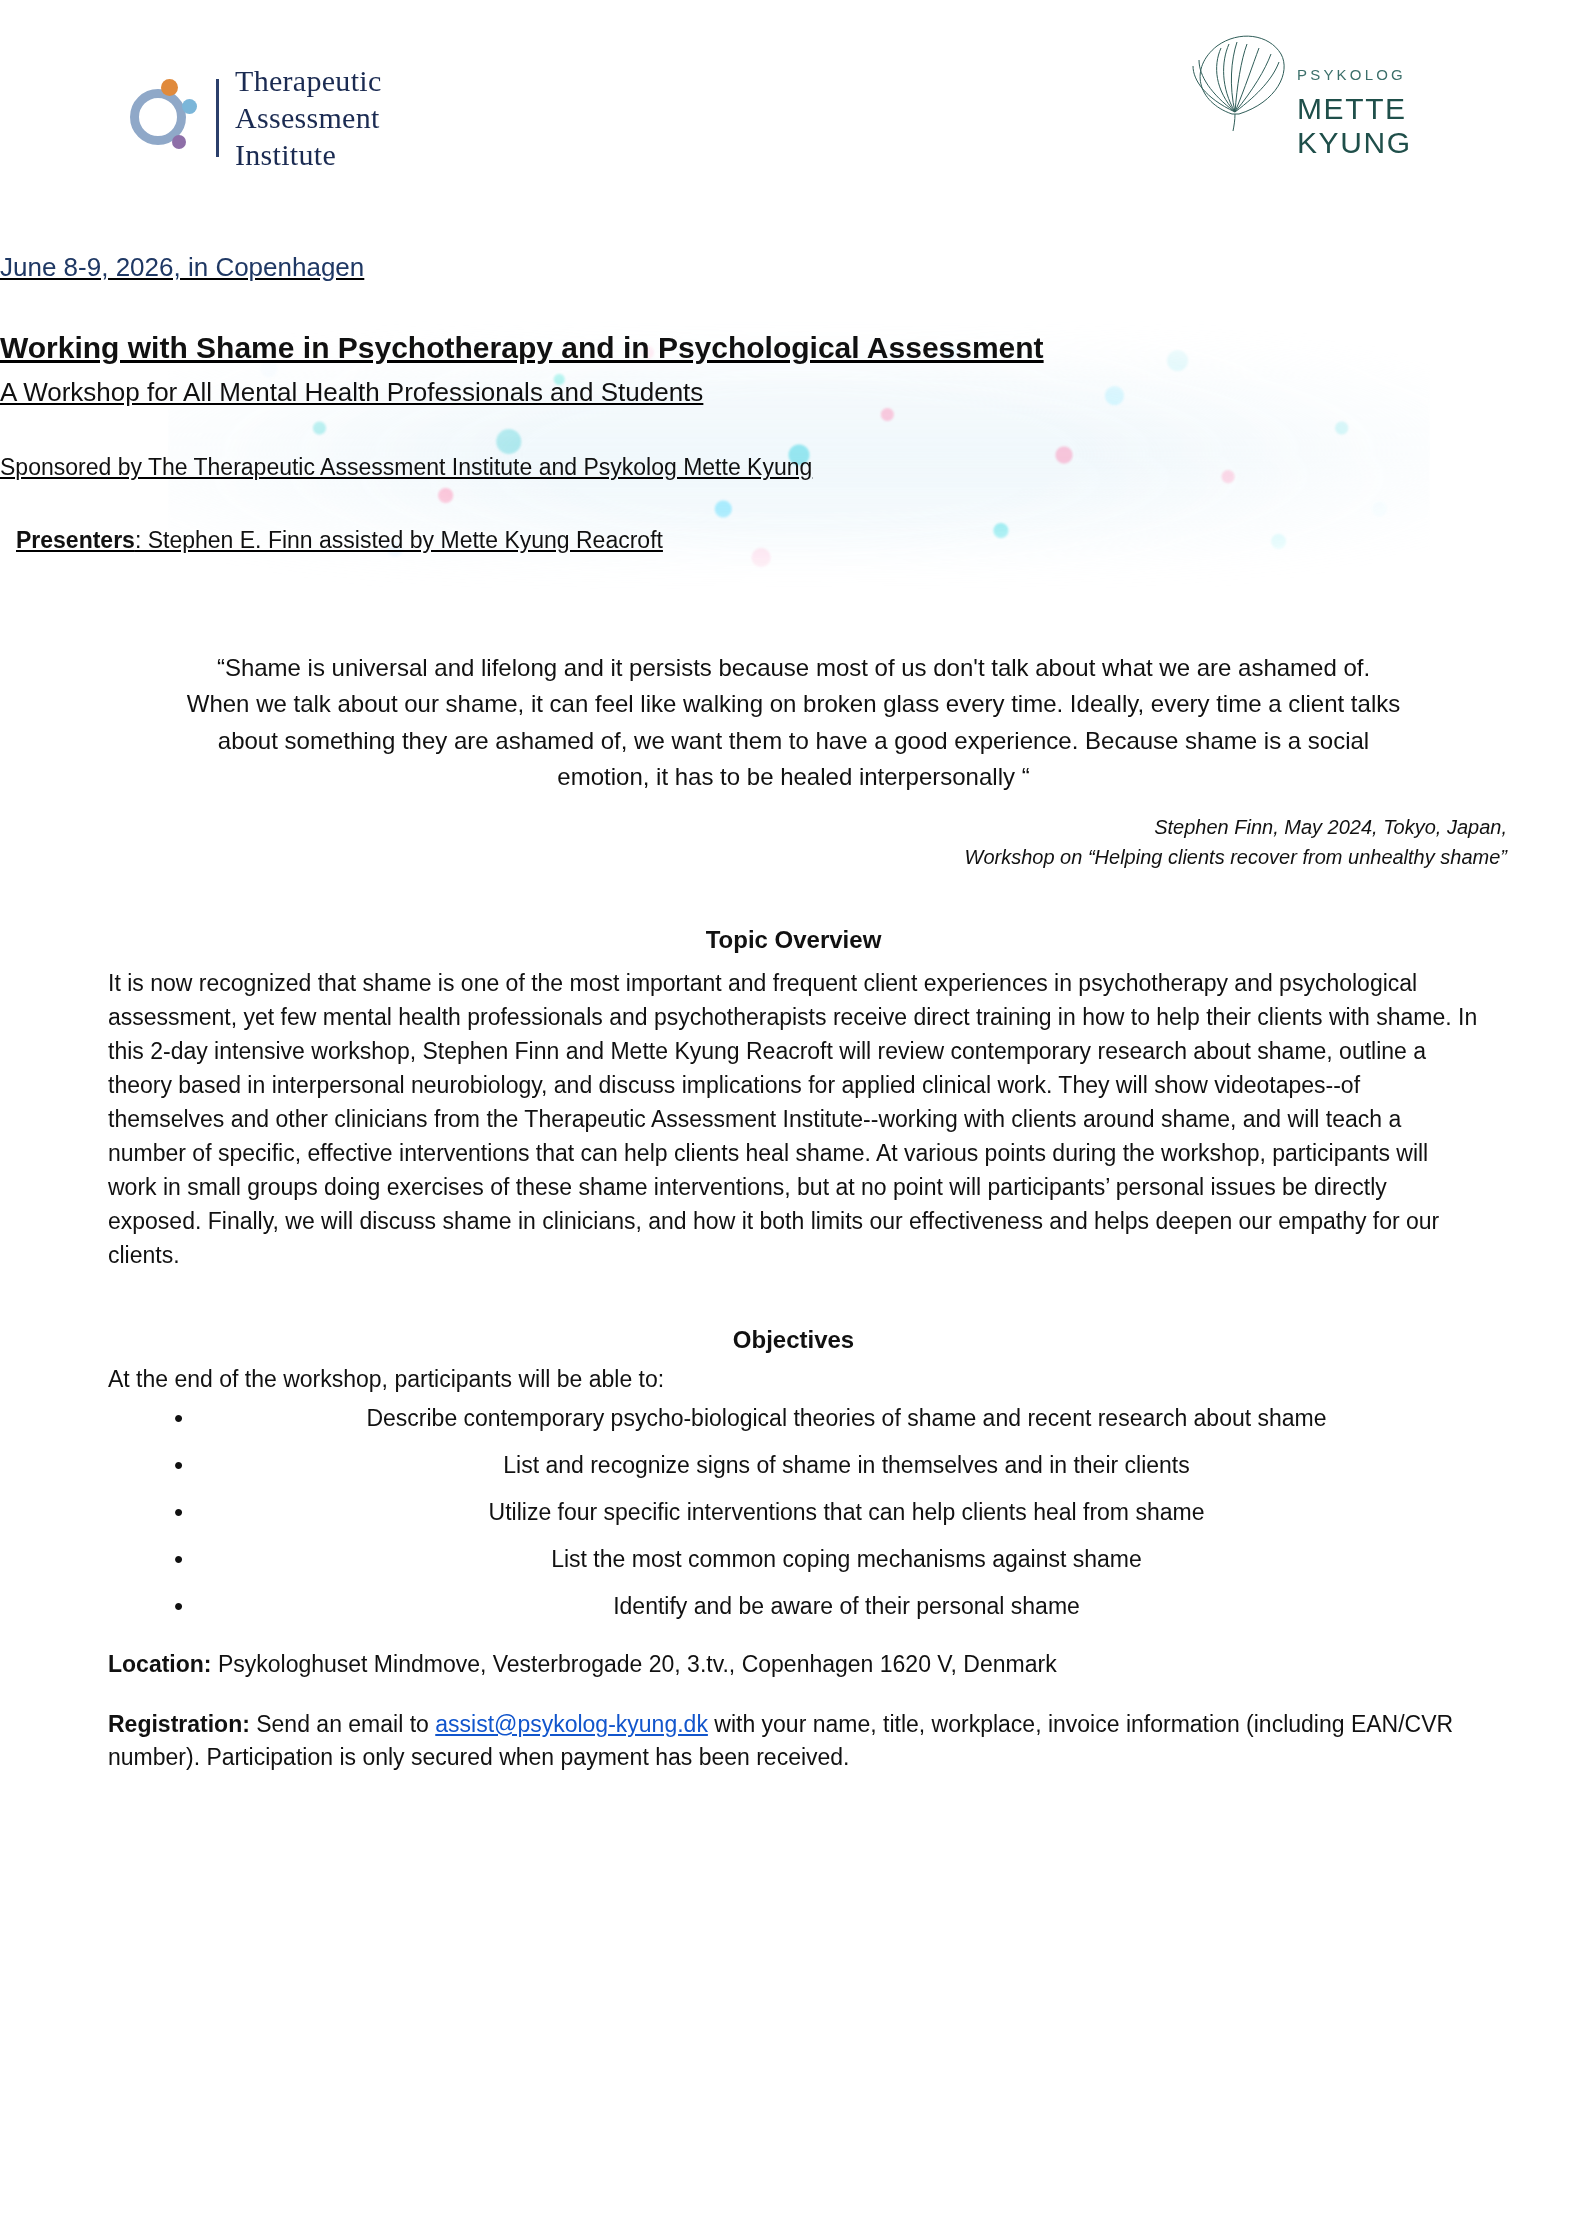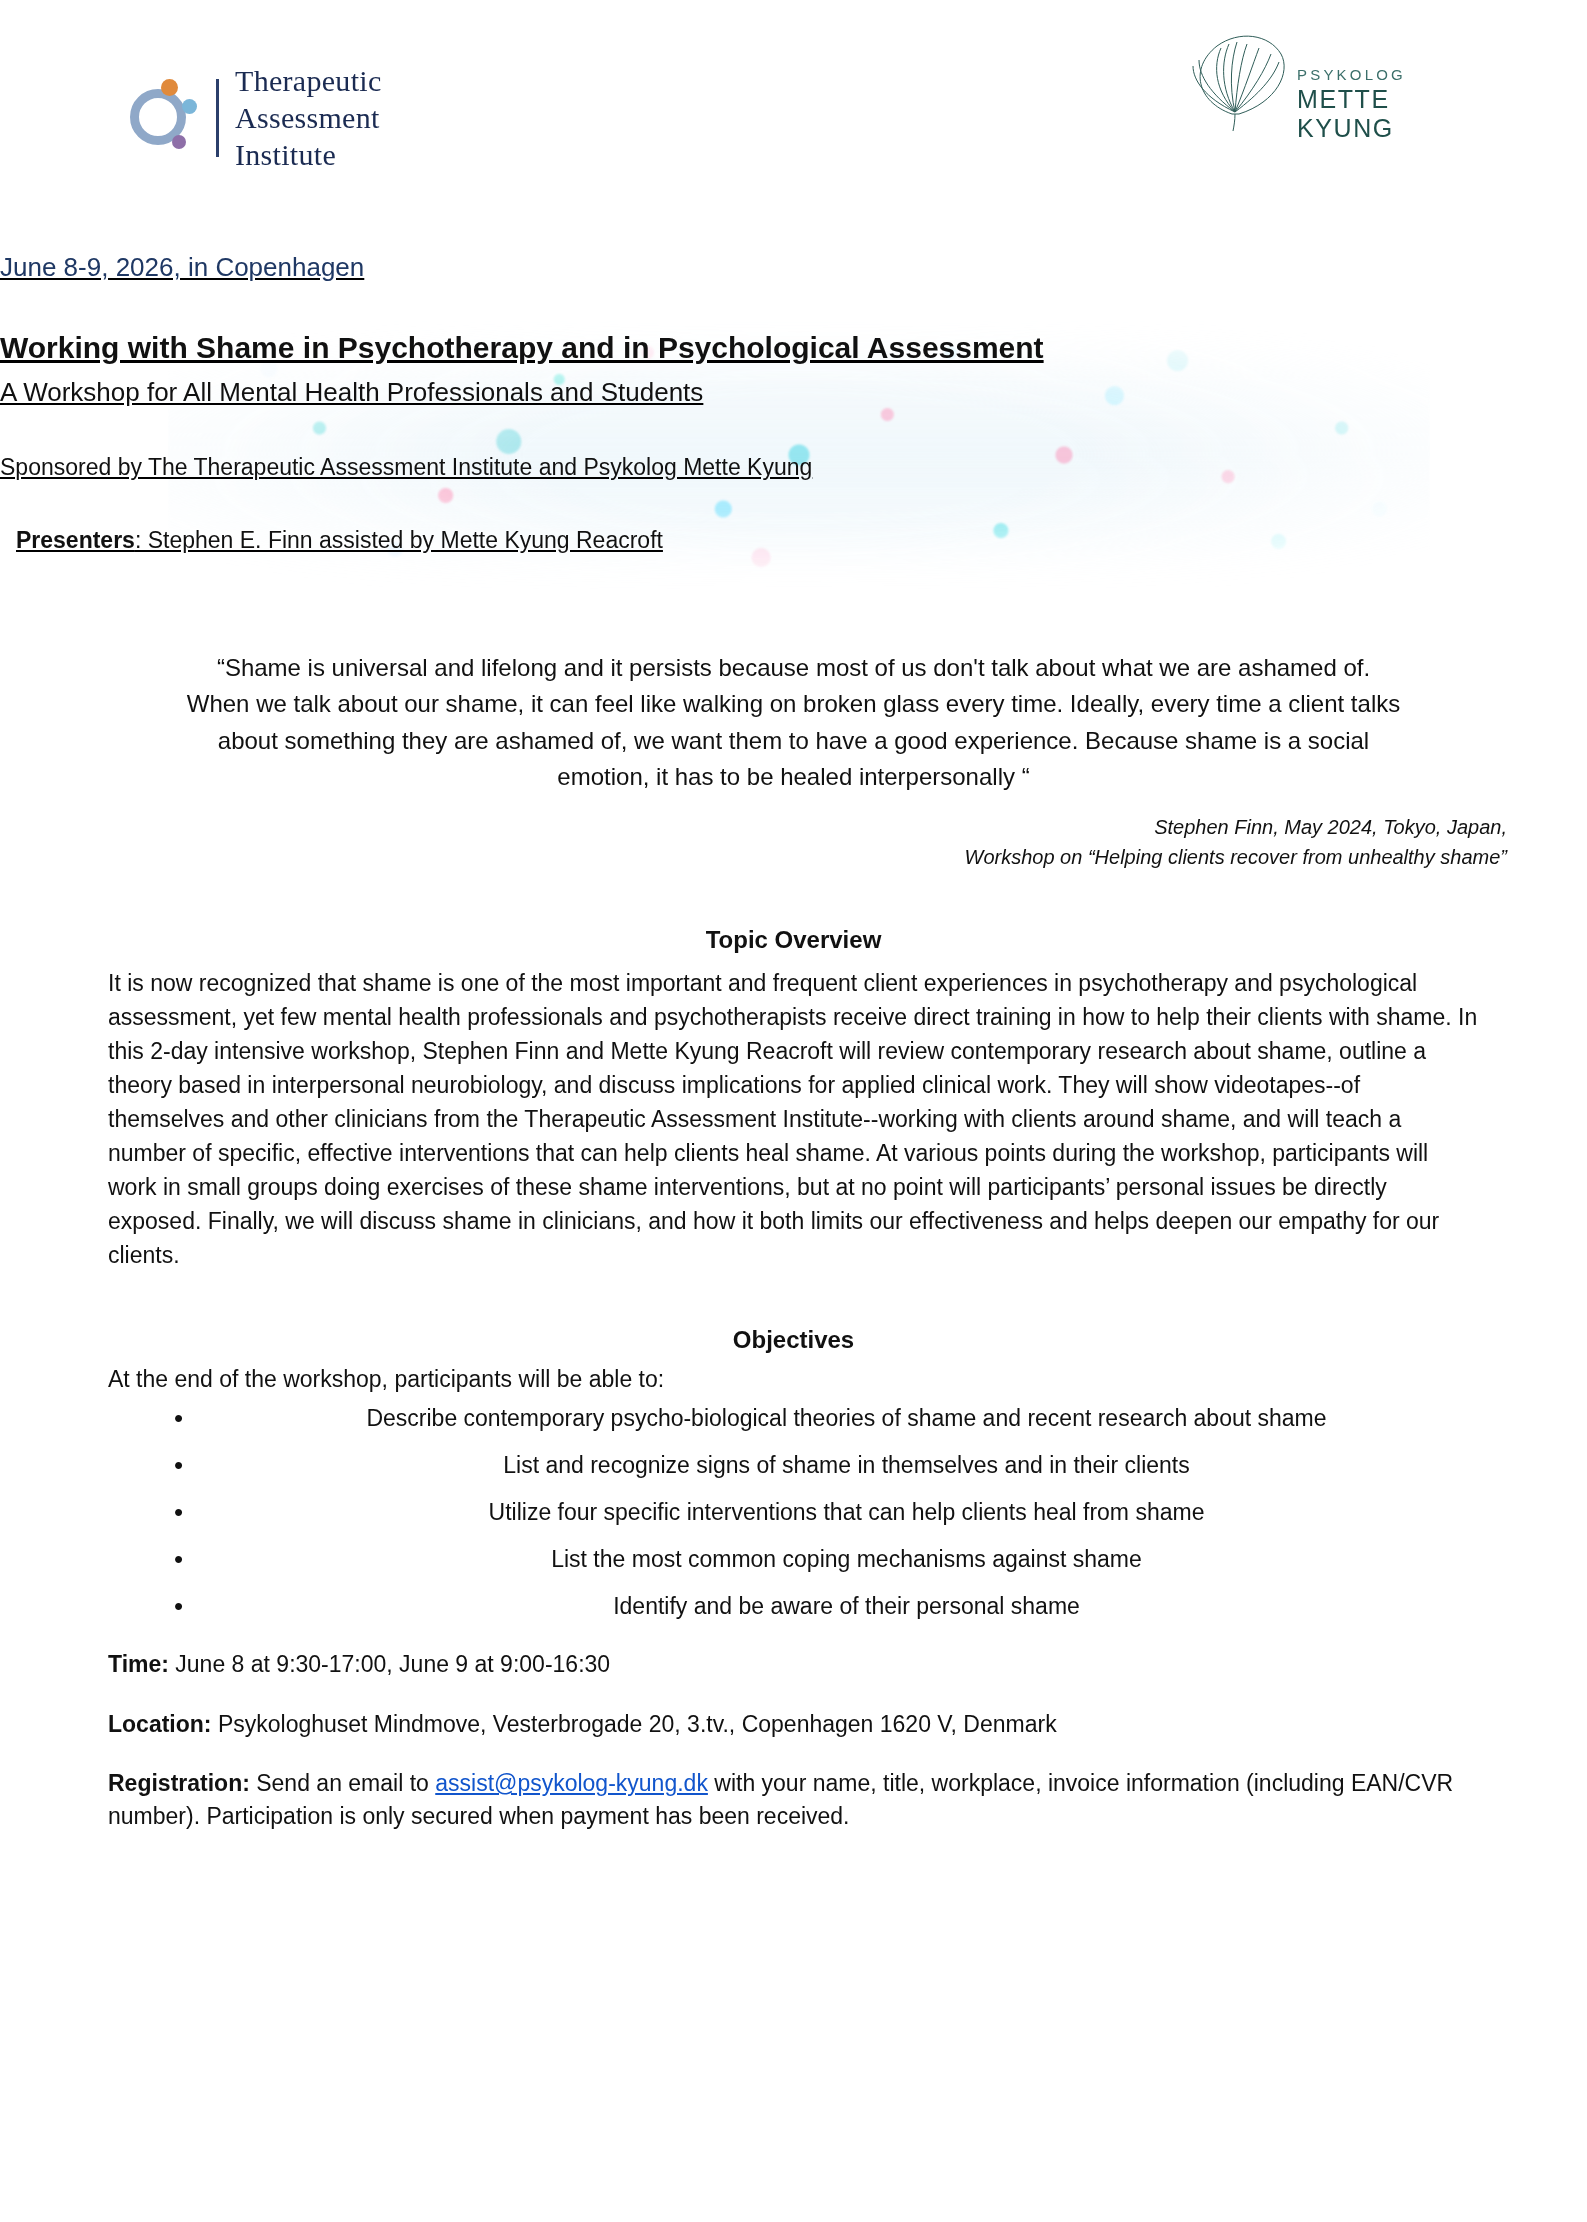"METTE KYUNG" .logo-right .rtext .big { font-size: 25px -> 30px; margin-top: 2px -> 9px }
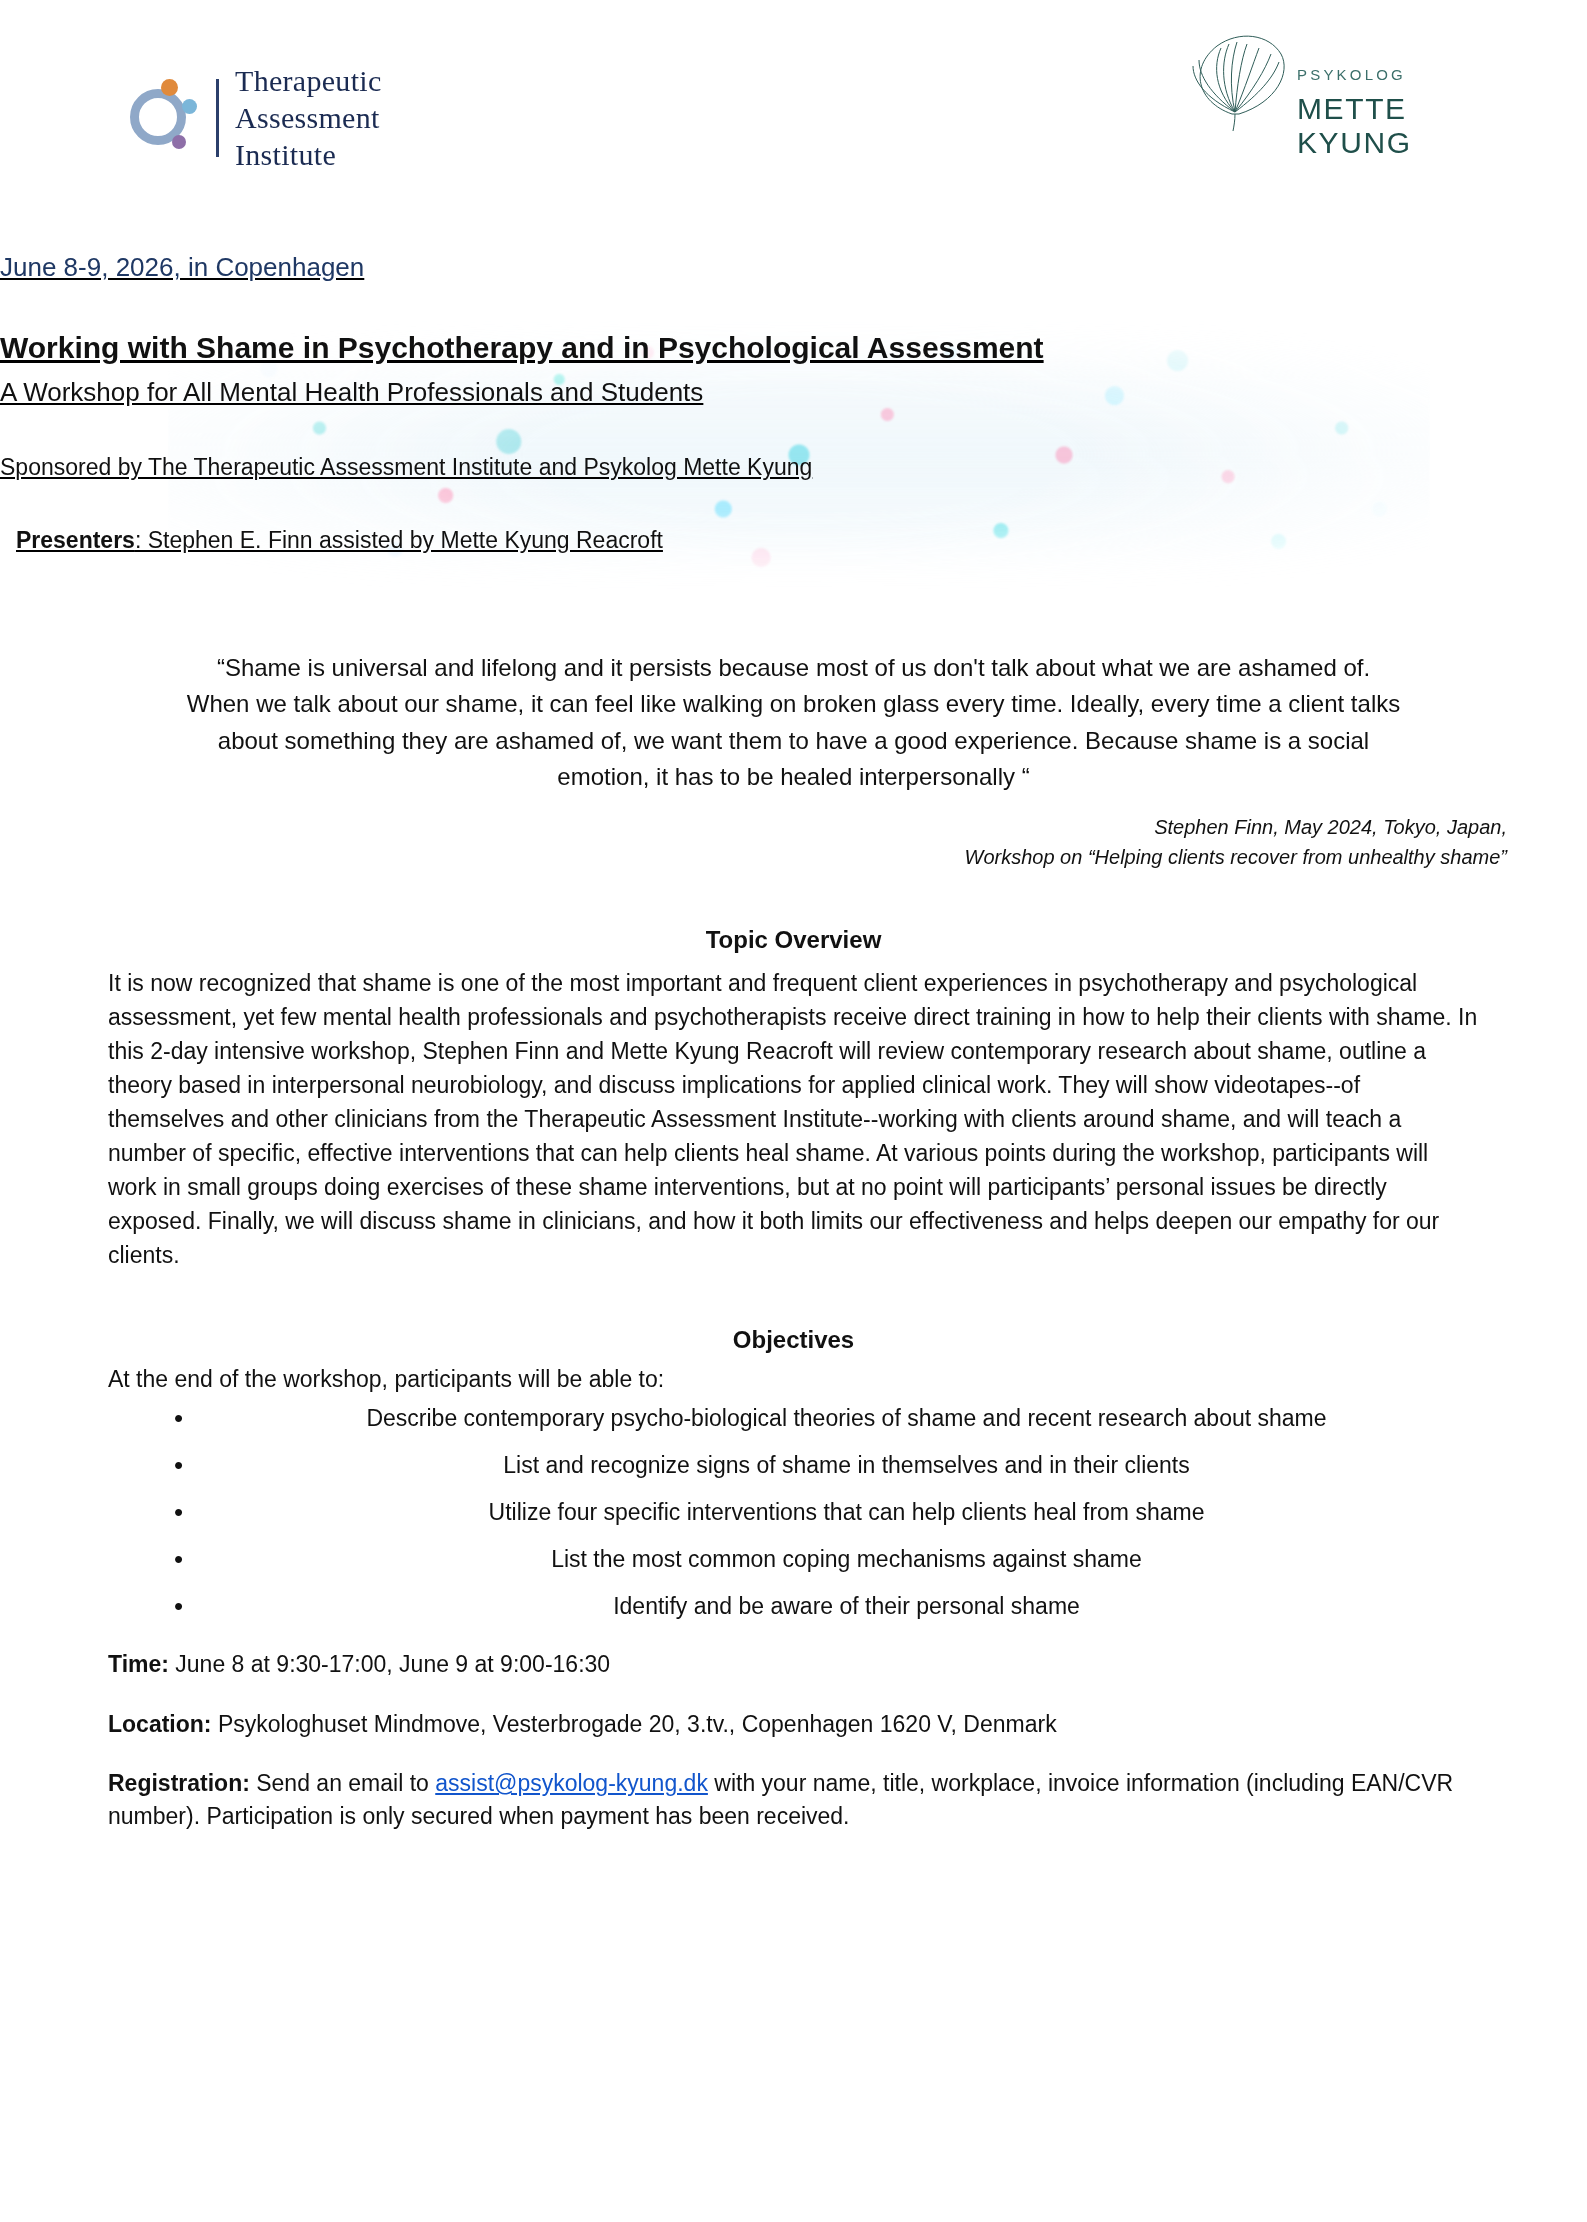"Time: June 8 at 9:30-17:00," div.info-line { html: <div><b>Time:</b><span> June 8 at 9:30-17:00, June 9 at 9:00-16:30</span></div> -> none }
